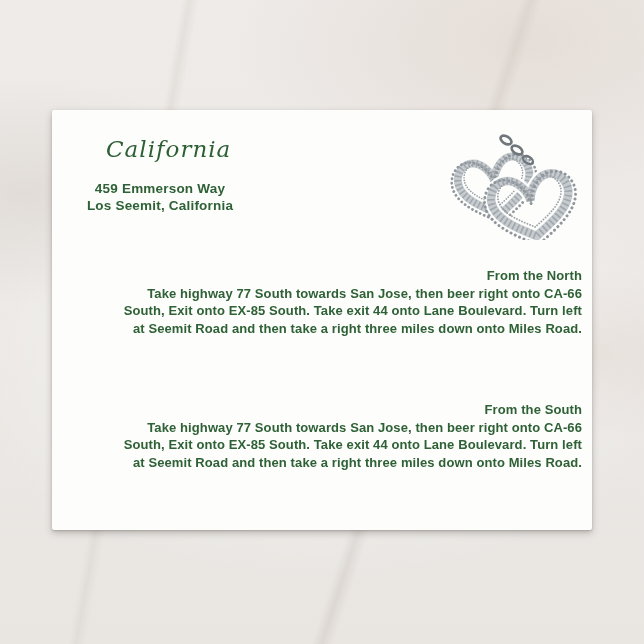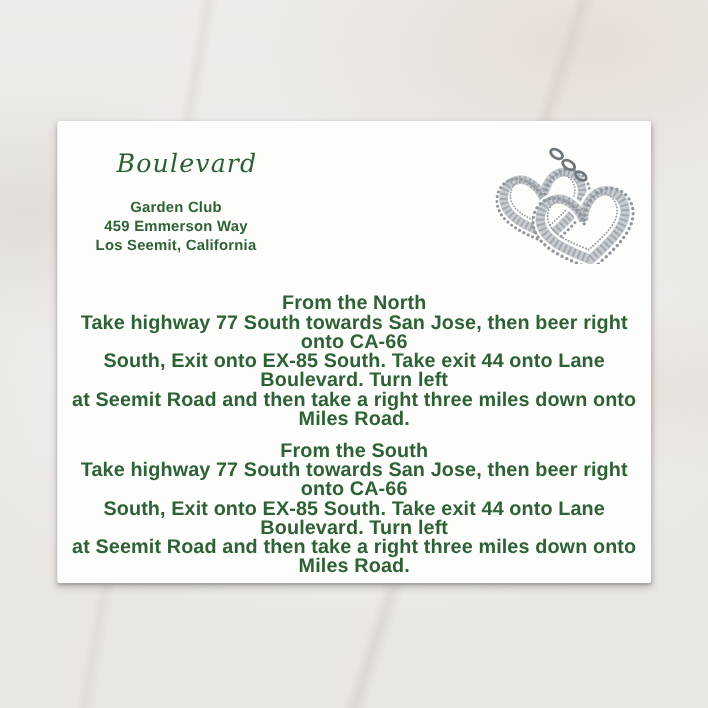"Boulevard" div.script-title { text: Boulevard -> California }
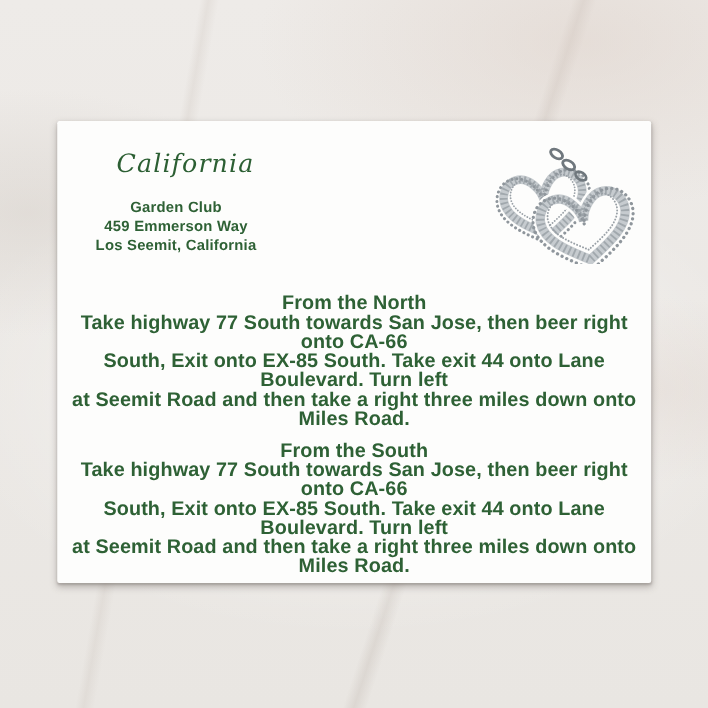"Garden Club" div { html: <div>Garden Club</div> -> none }
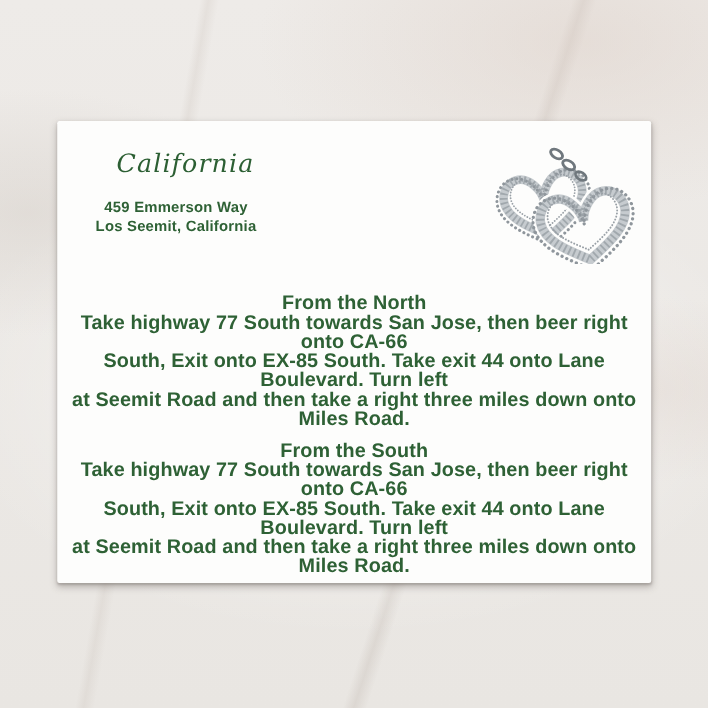"From the North" .section { font-size: 18px -> 13px; text-align: center -> right }
